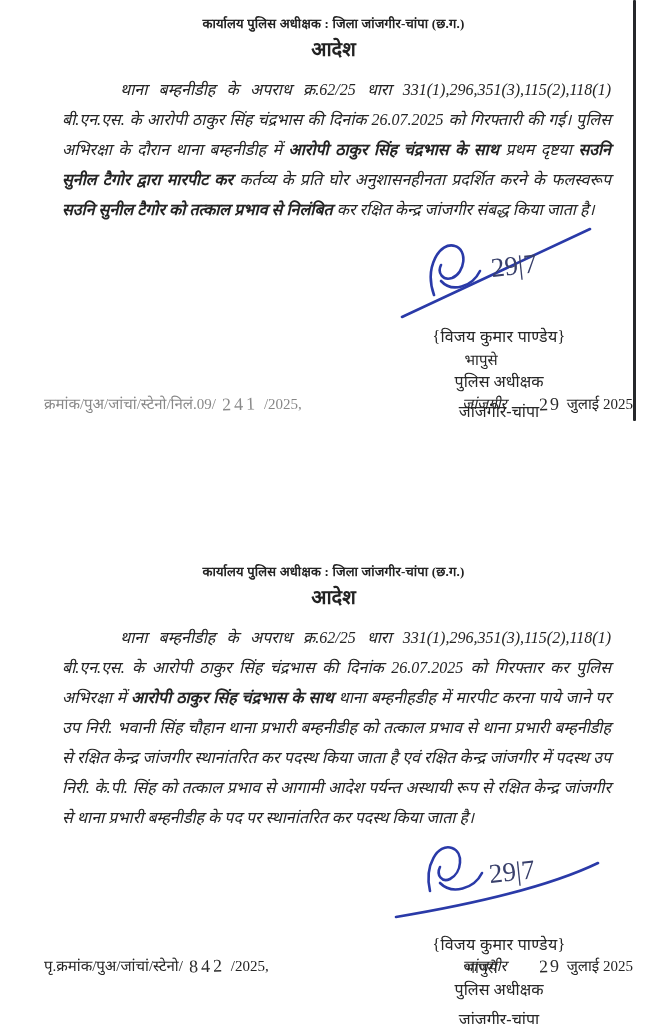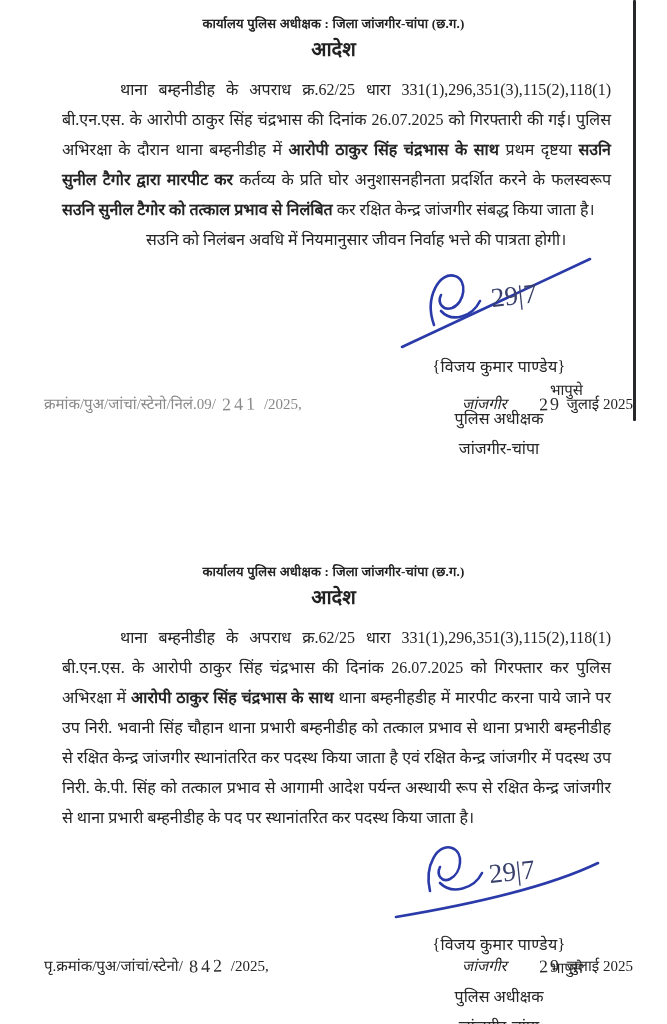"थाना बम्हनीडीह के अपराध क्र.62/25" .body-text { font-style: none -> italic }
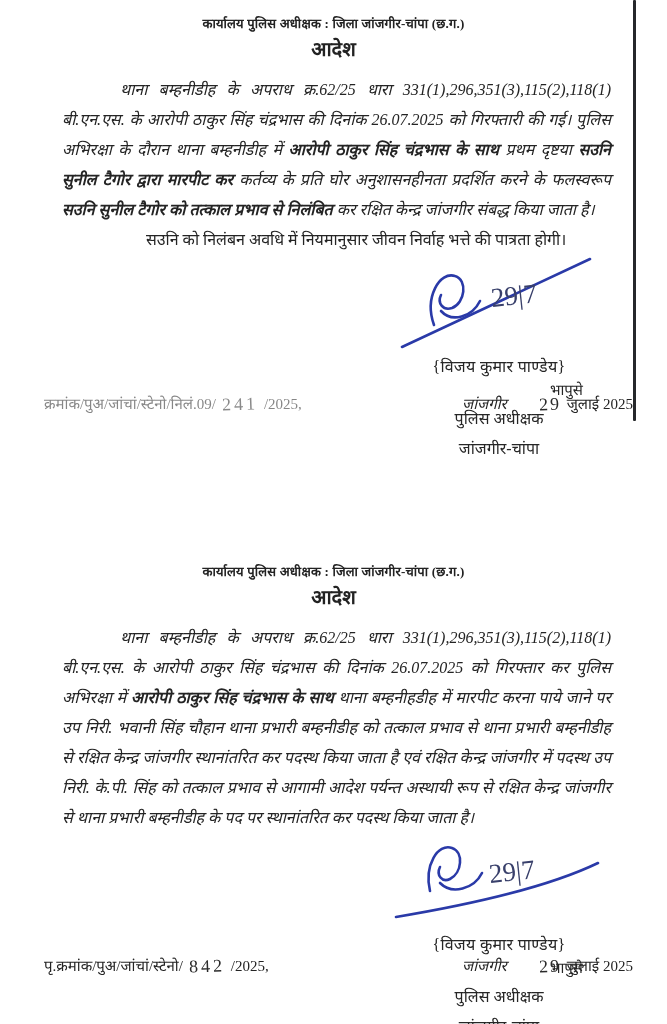"सउनि को निलंबन अवधि में" p.para2 { html: <p>सउनि को निलंबन अवधि में नियमानुसार जीवन निर्वाह भत्ते की पात्रता होगी।</p> -> none }
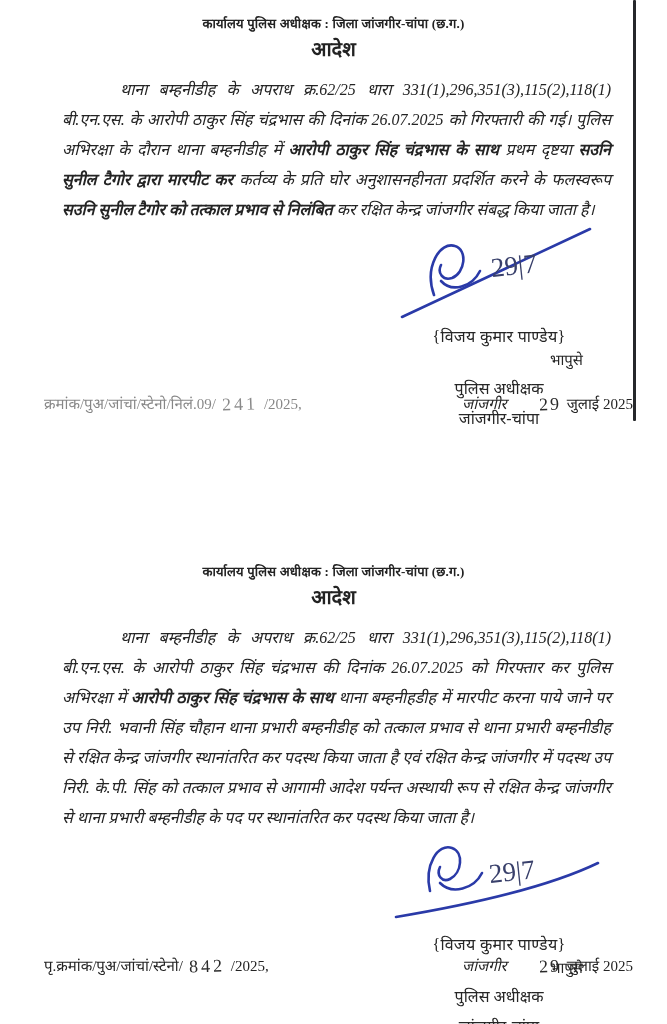"भापुसे" .sig-service { text-align: right -> none }
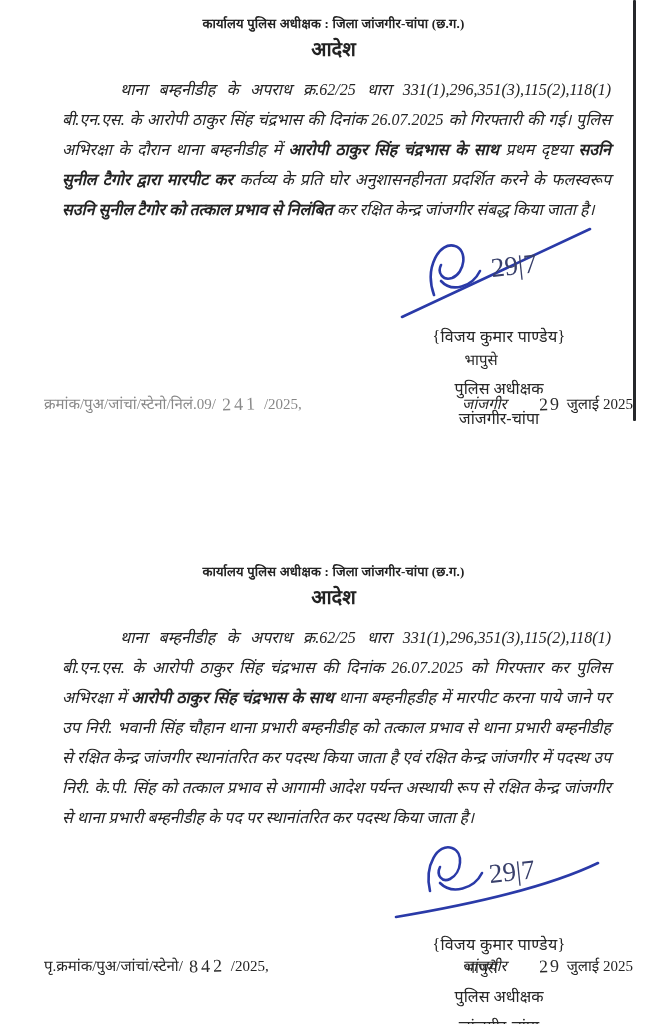"पुलिस अधीक्षक" .sig-post { margin-top: 8px -> 1px }
